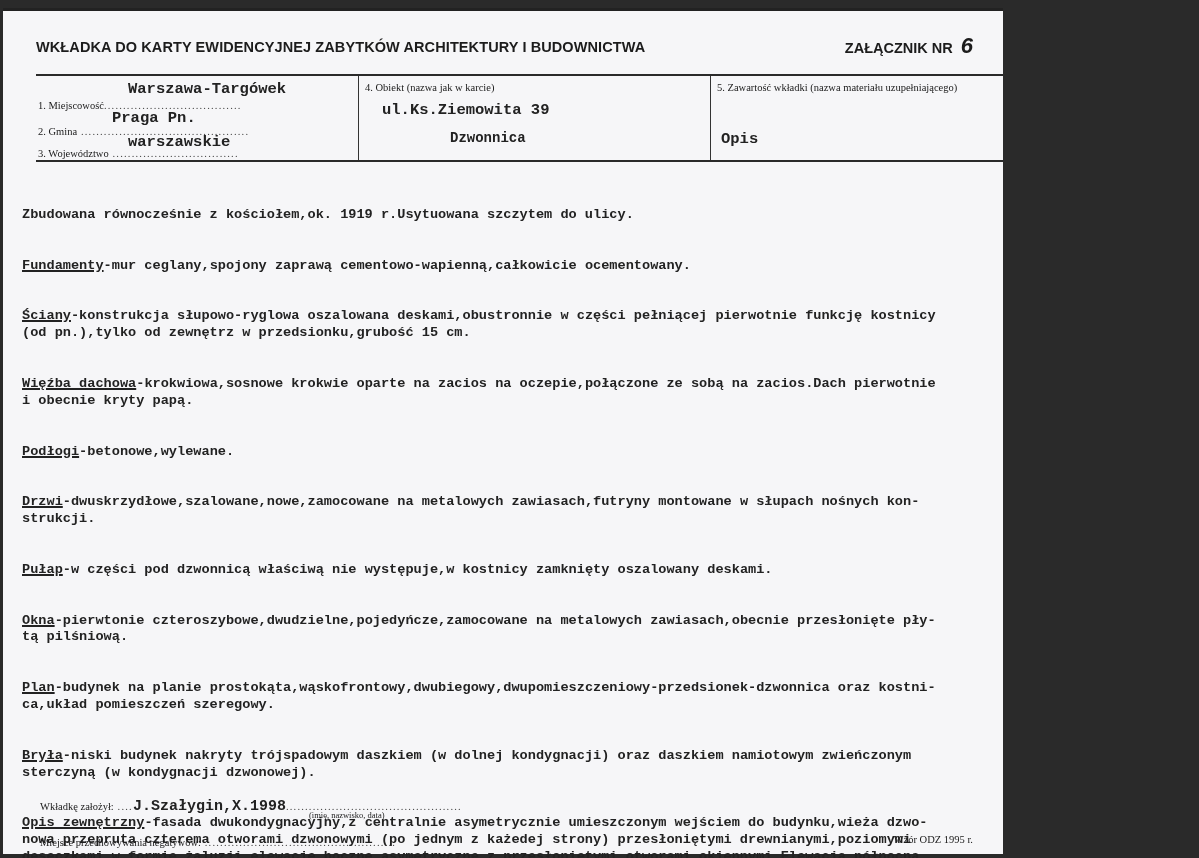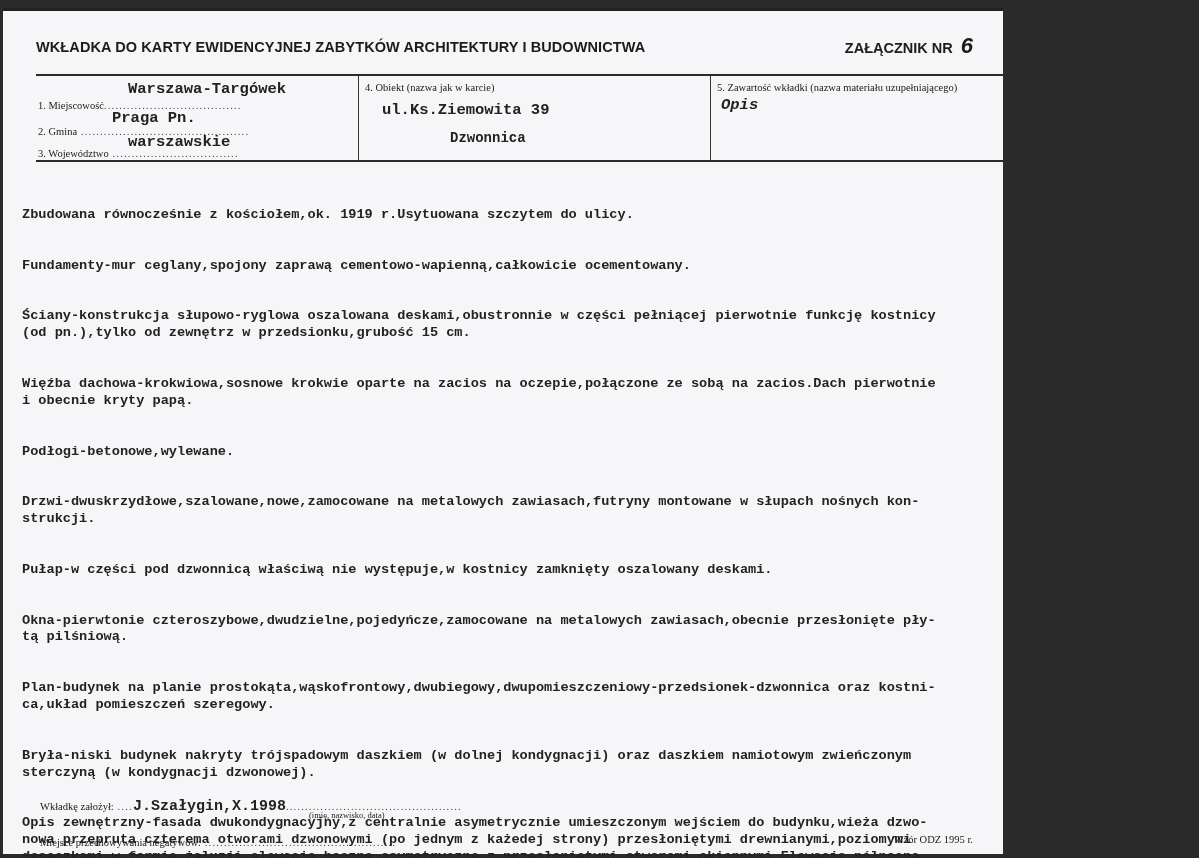"Opis" div.fval { font-style: italic -> none; top: 20px -> 54px }
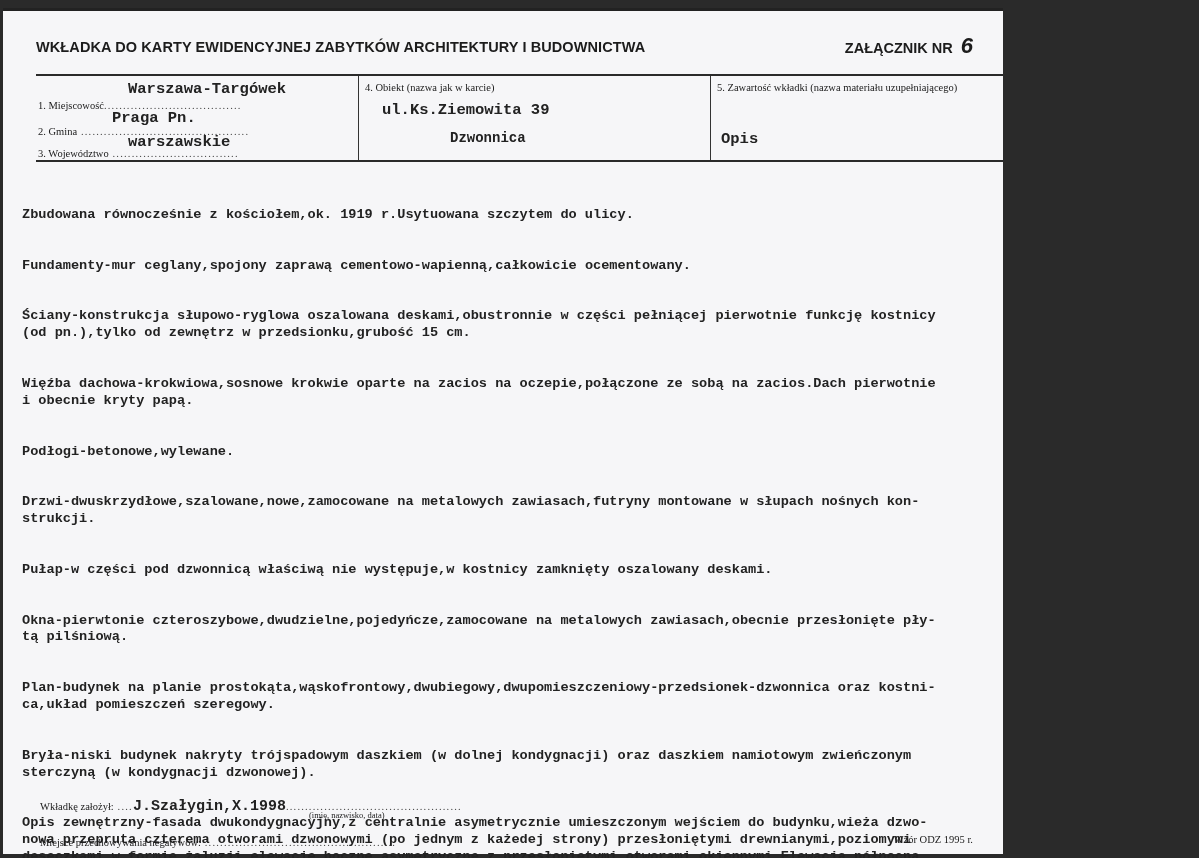"Fundamenty" .u { text-decoration: none -> underline }
